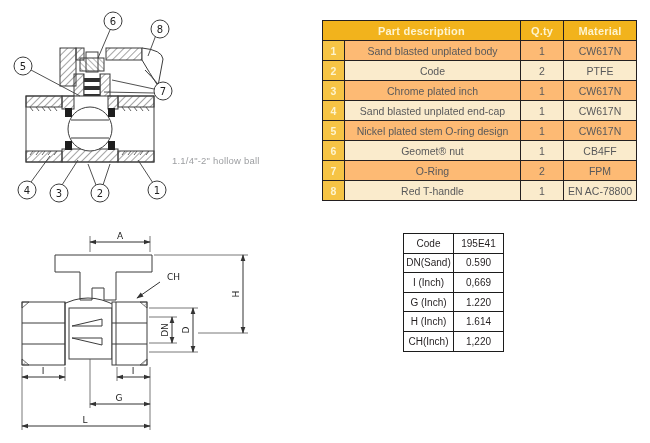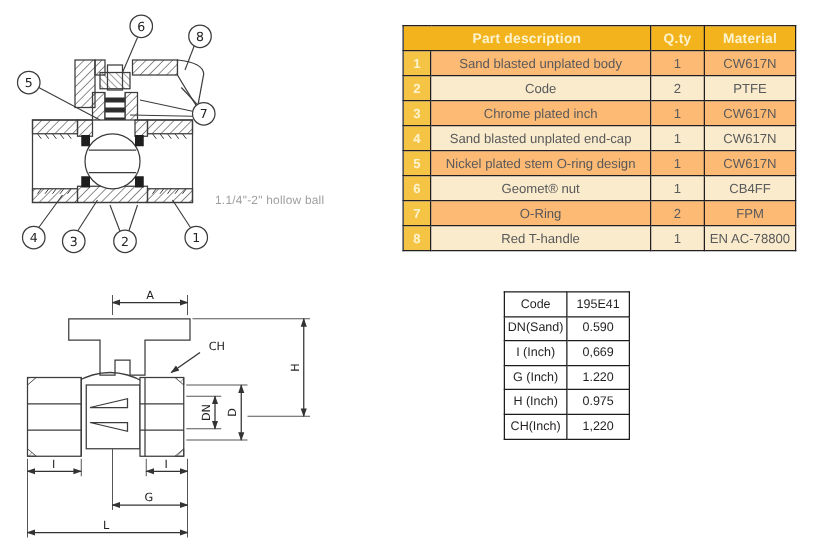"0.975" td { text: 0.975 -> 1.614 }
